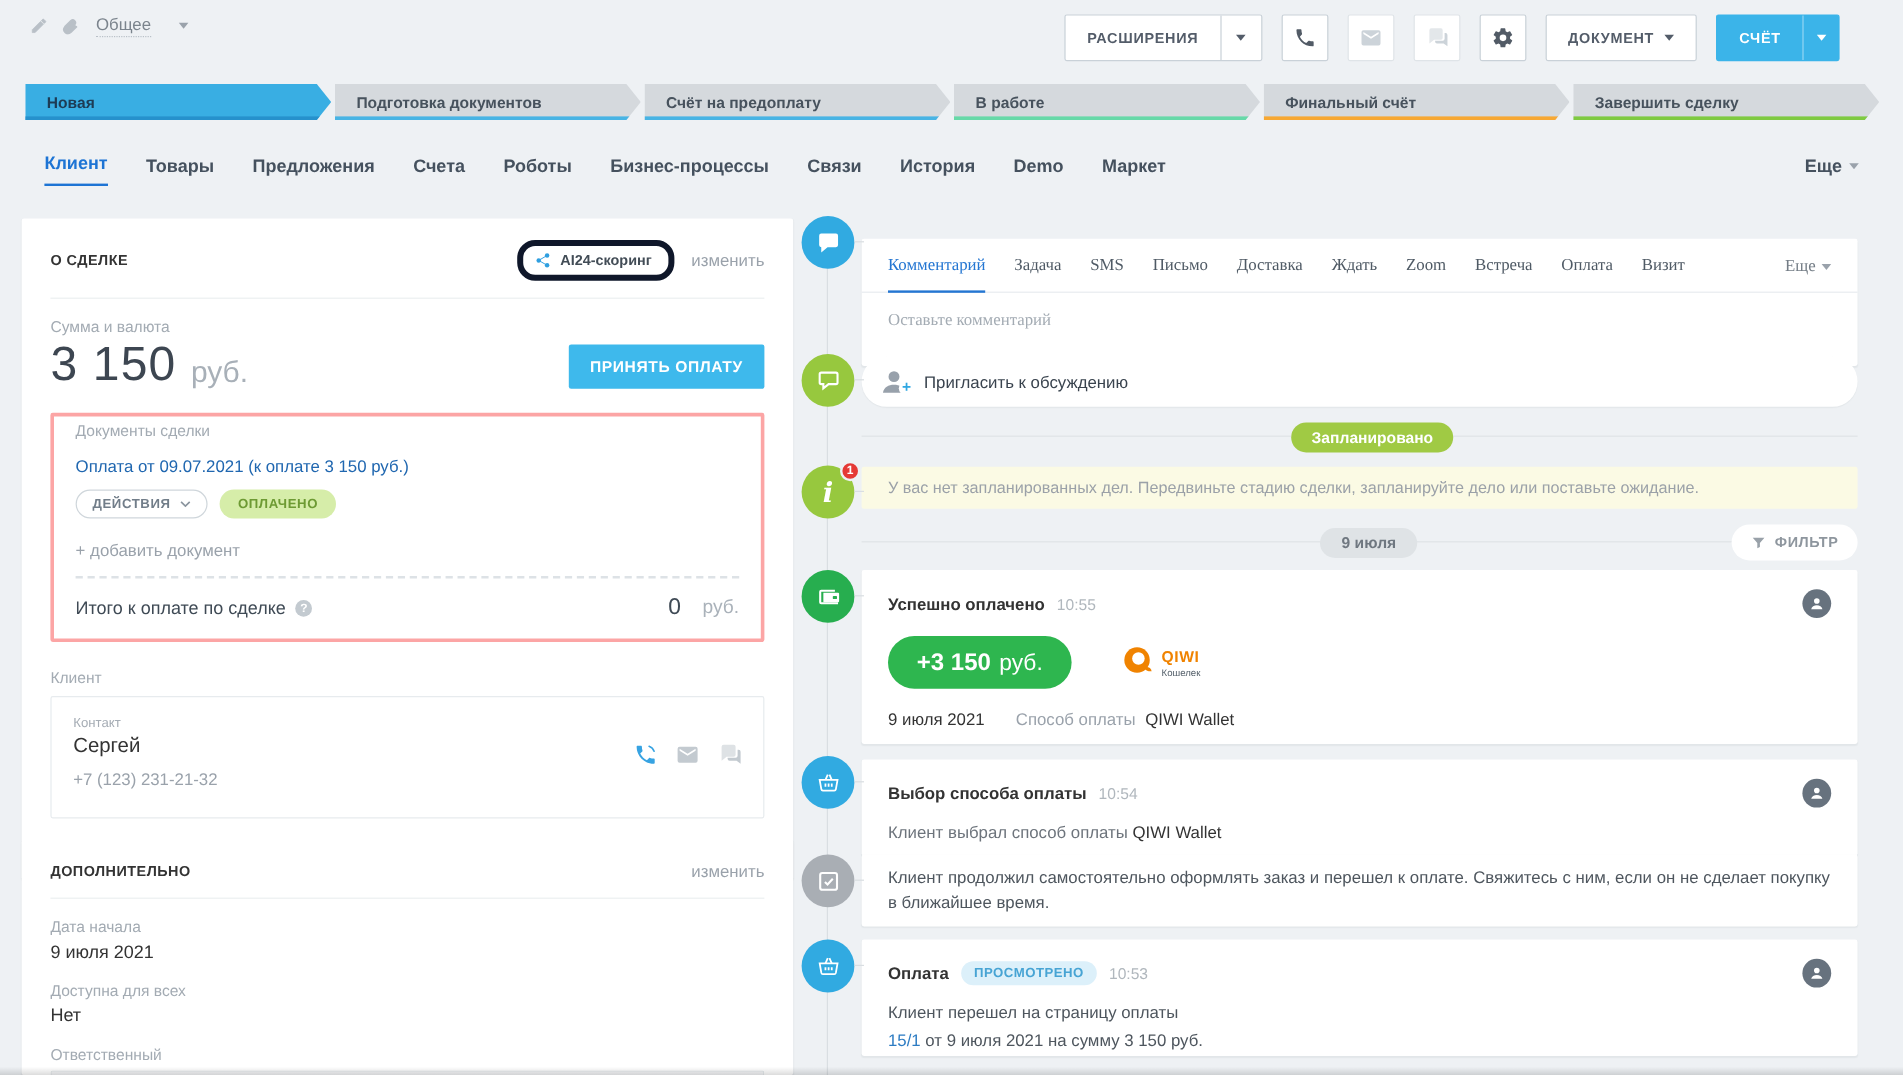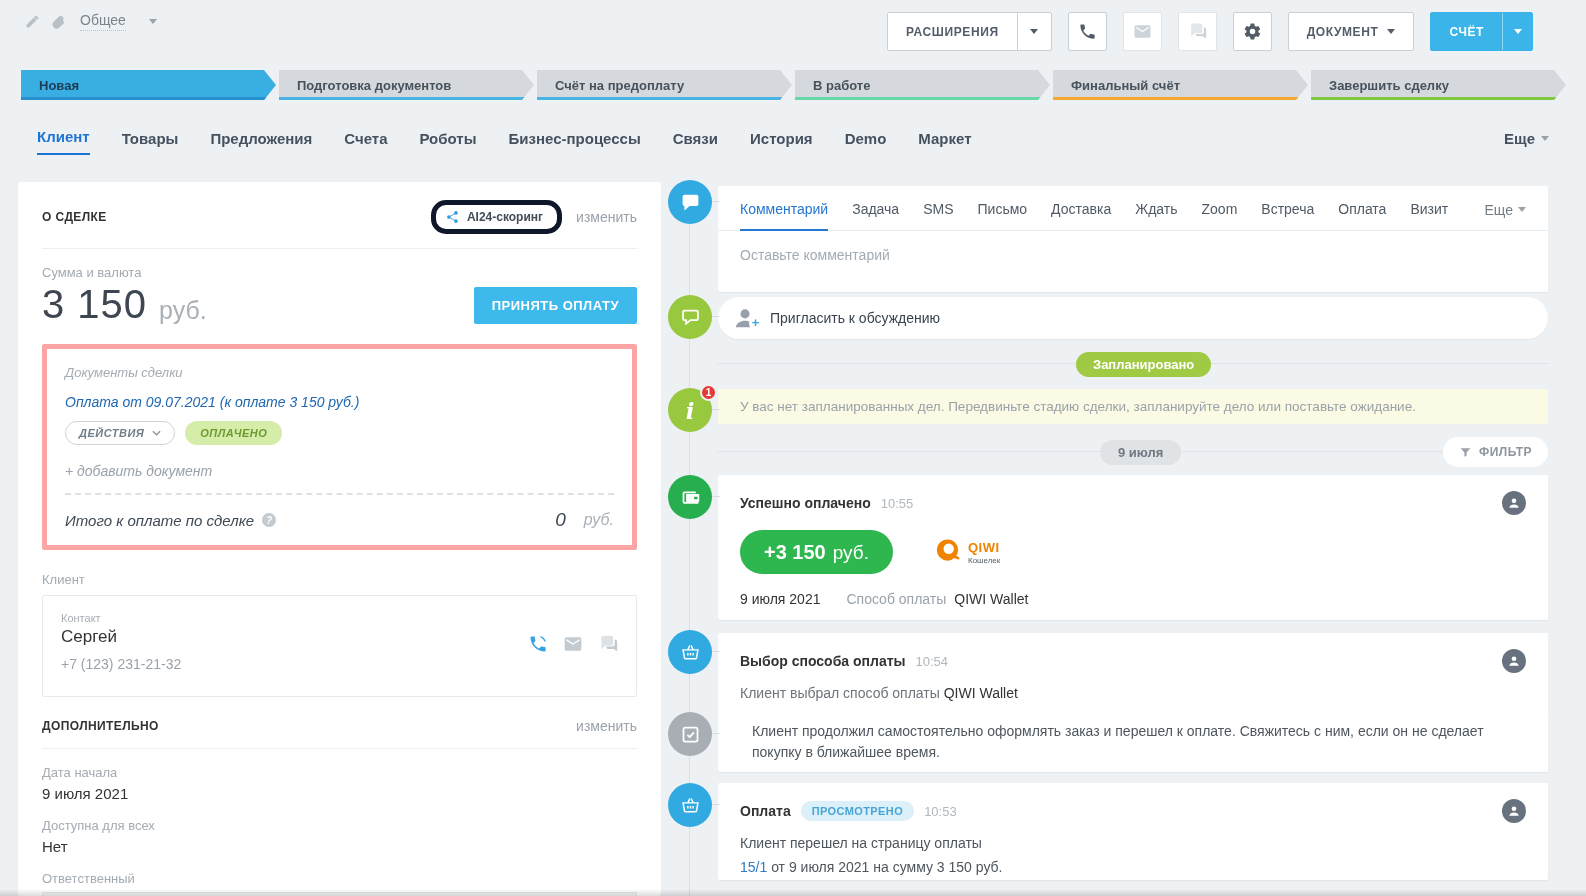"Комментарий" .tl-tabs-card { font-family: none -> Liberation Serif, serif; top: 186px -> 199px }
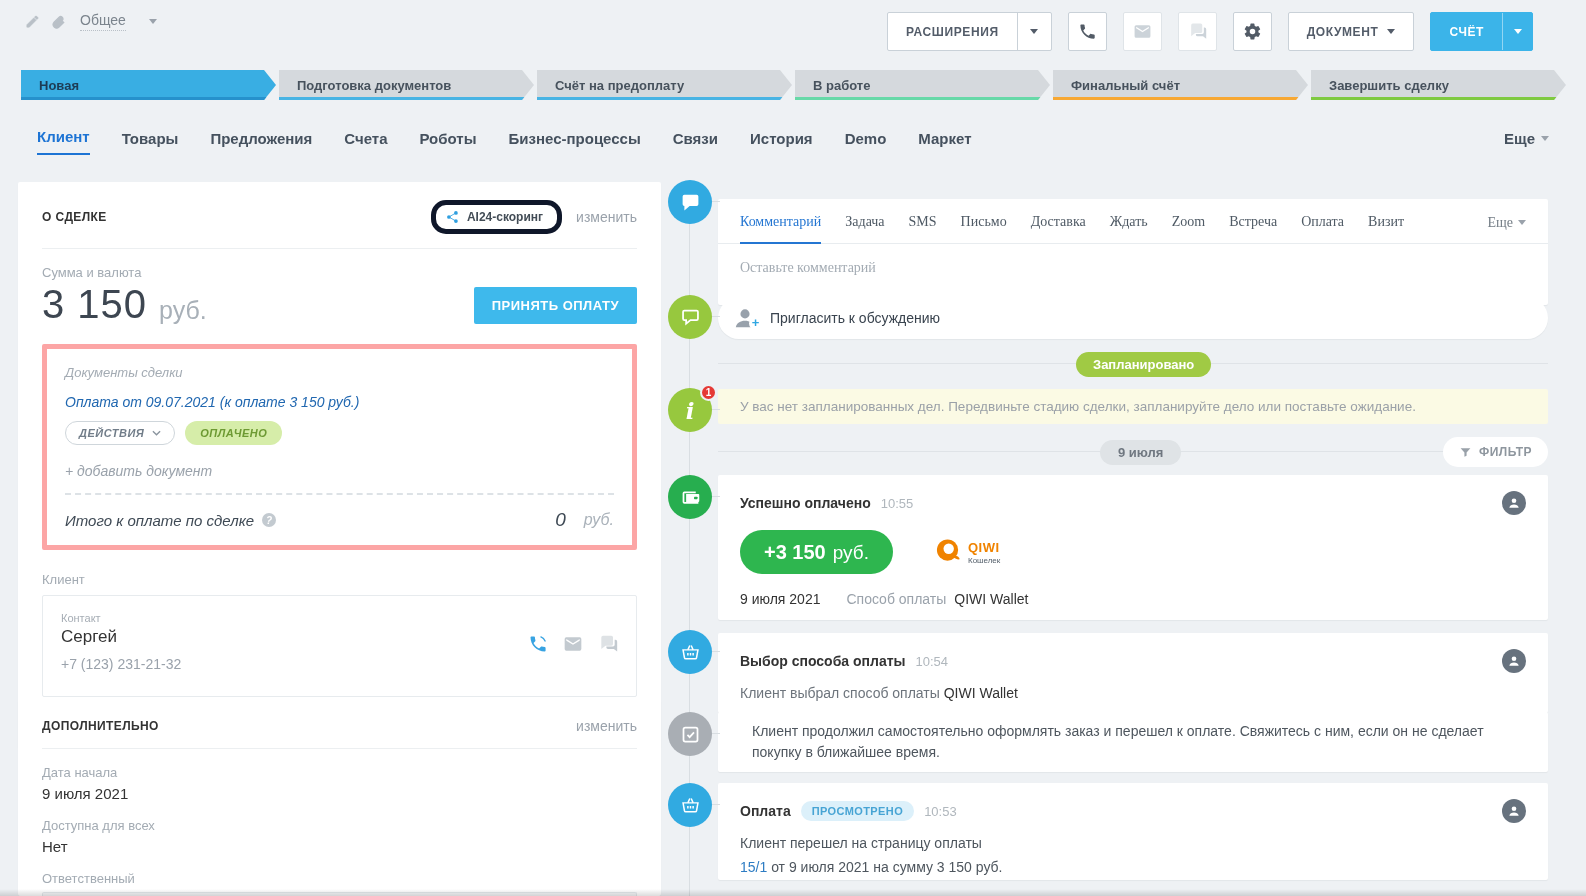"Документы сделки" .docs-box { border: 5px solid #fca5a5 -> 3px solid #fca5a5; font-style: italic -> none; padding: 16px 18px 14px -> 4px 18px 14px }
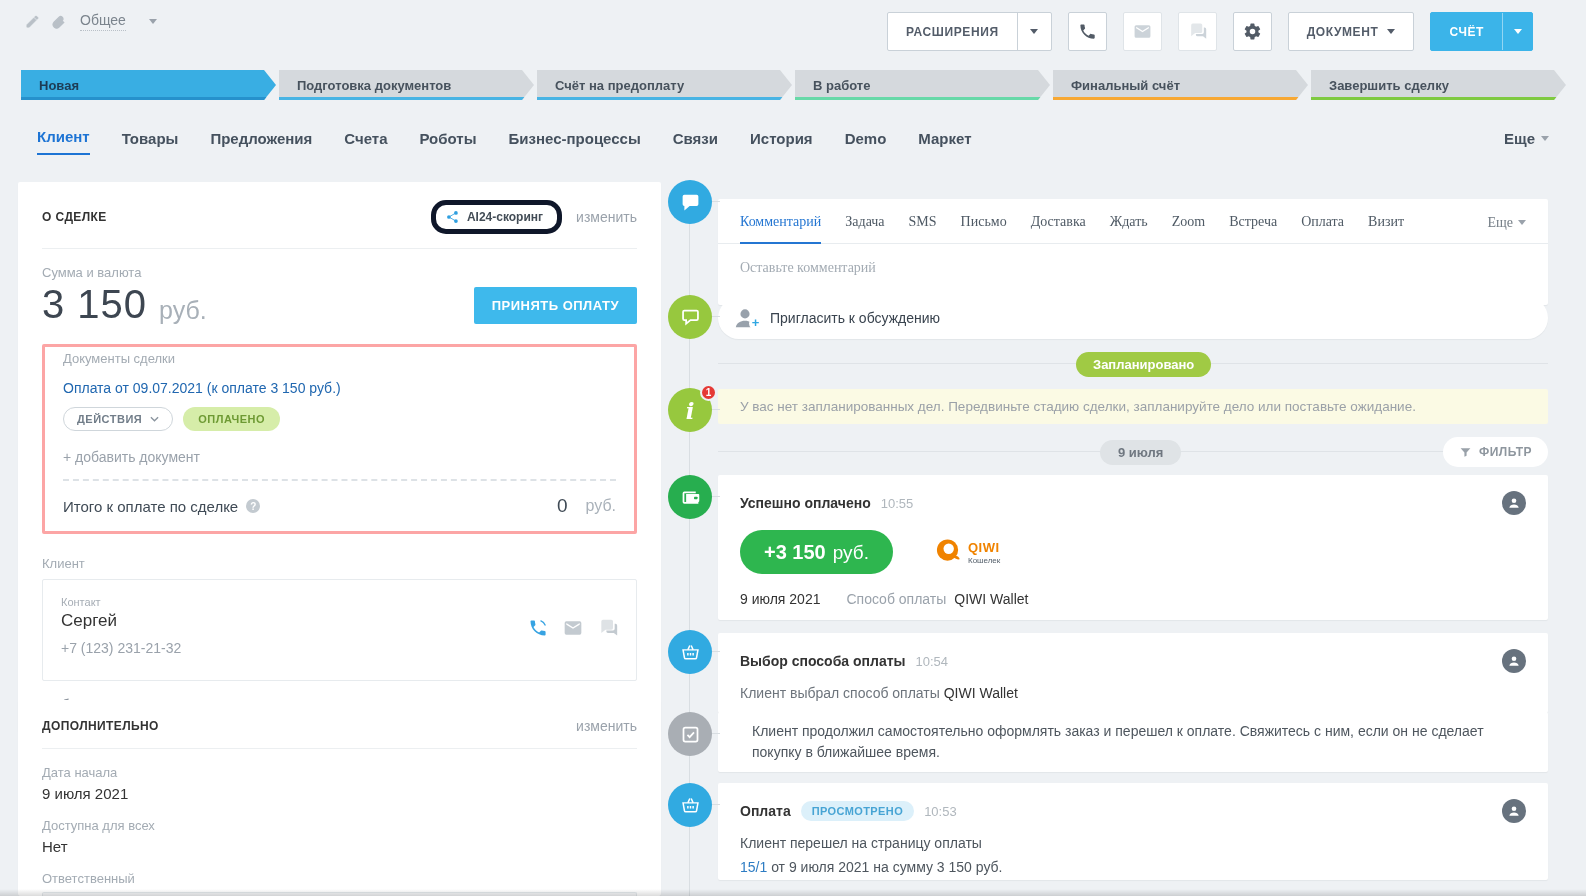"Клиент продолжил самостоятельно" .ev-text2 { margin-left: 12px -> none }
